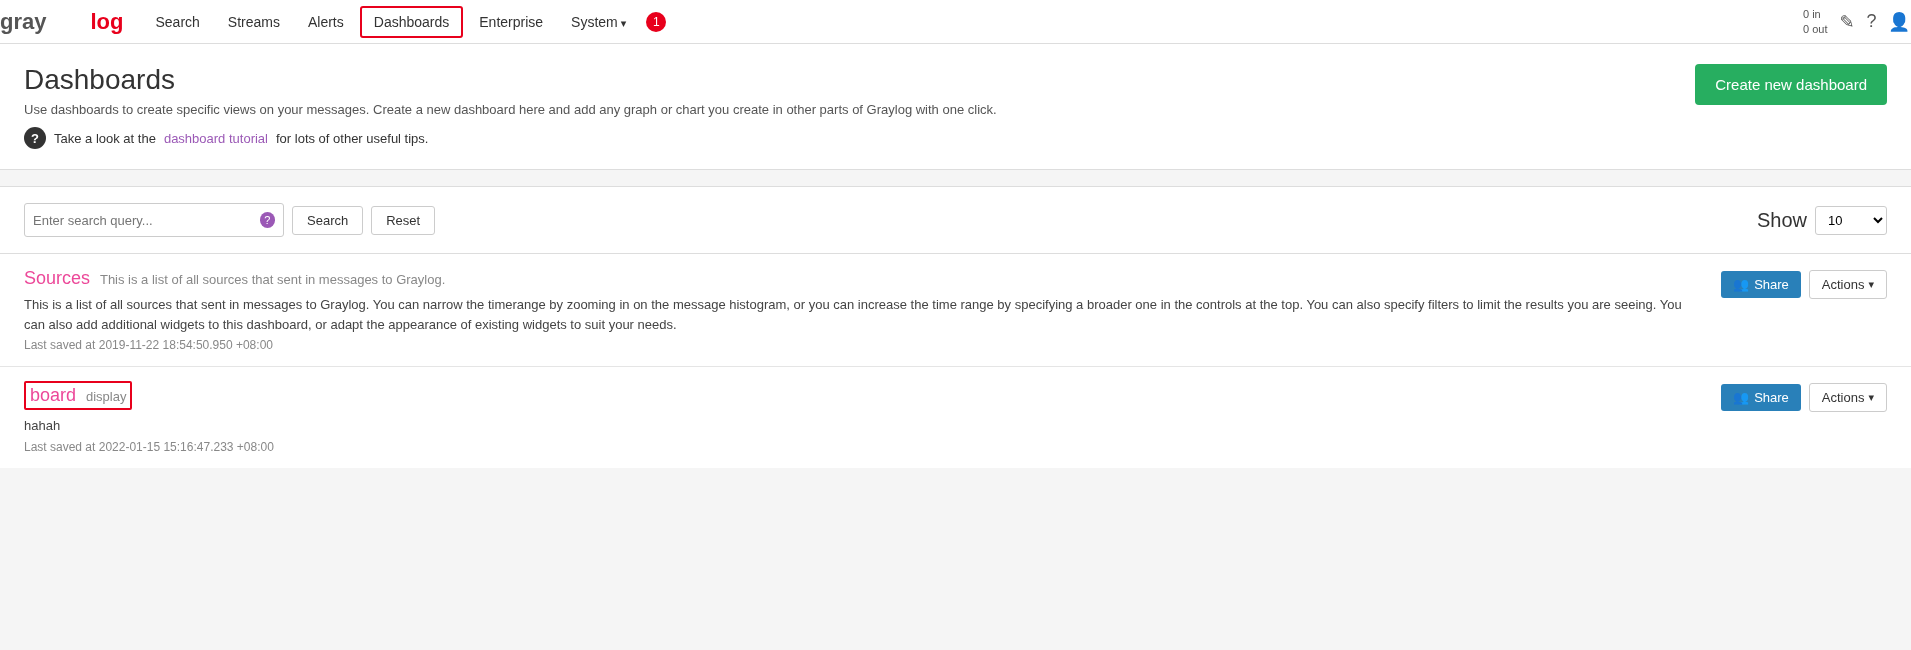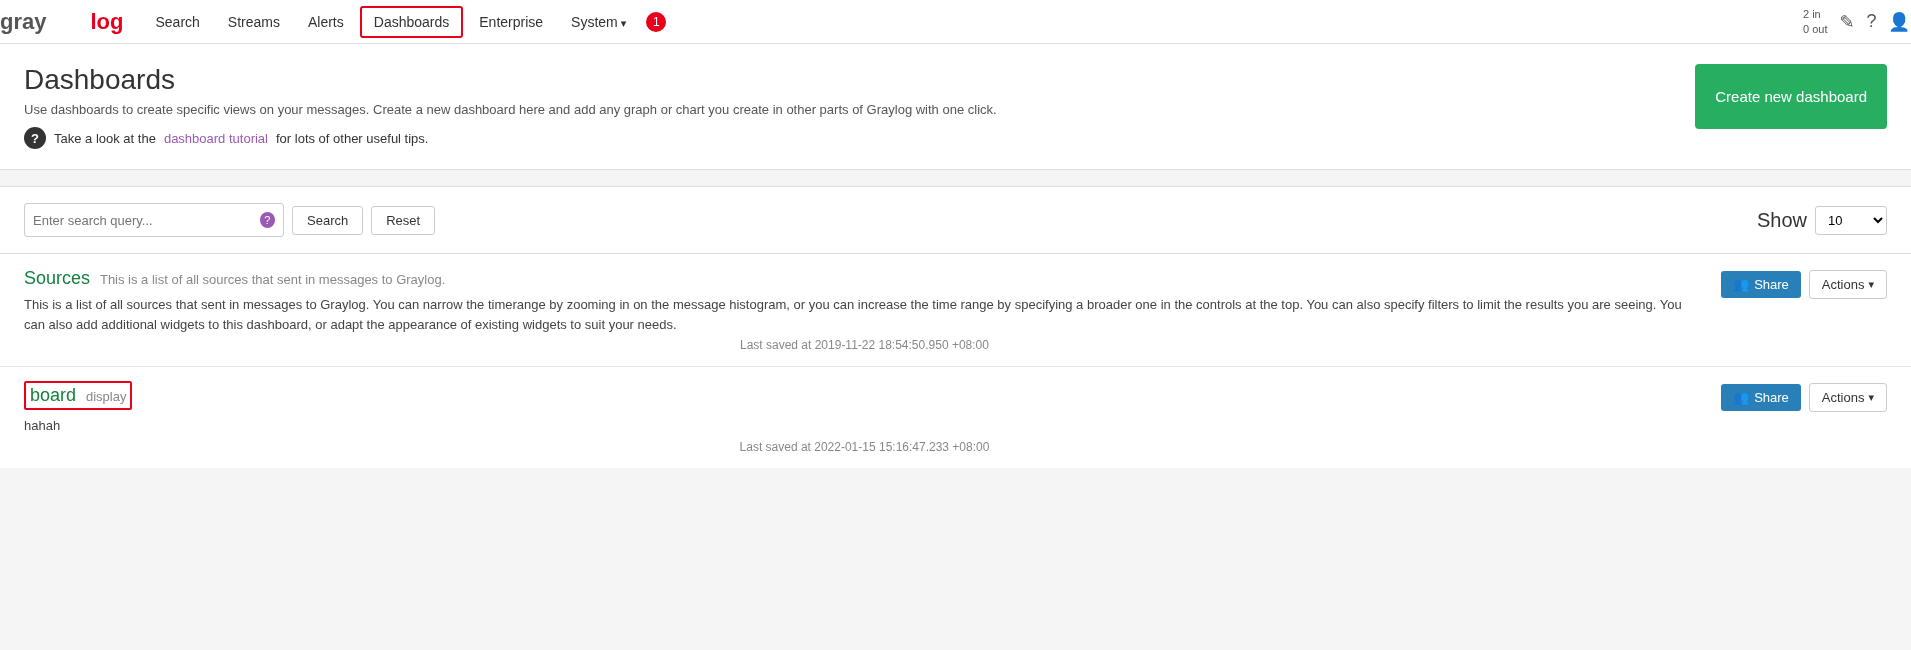"2 in" span { text: 2 -> 0 }
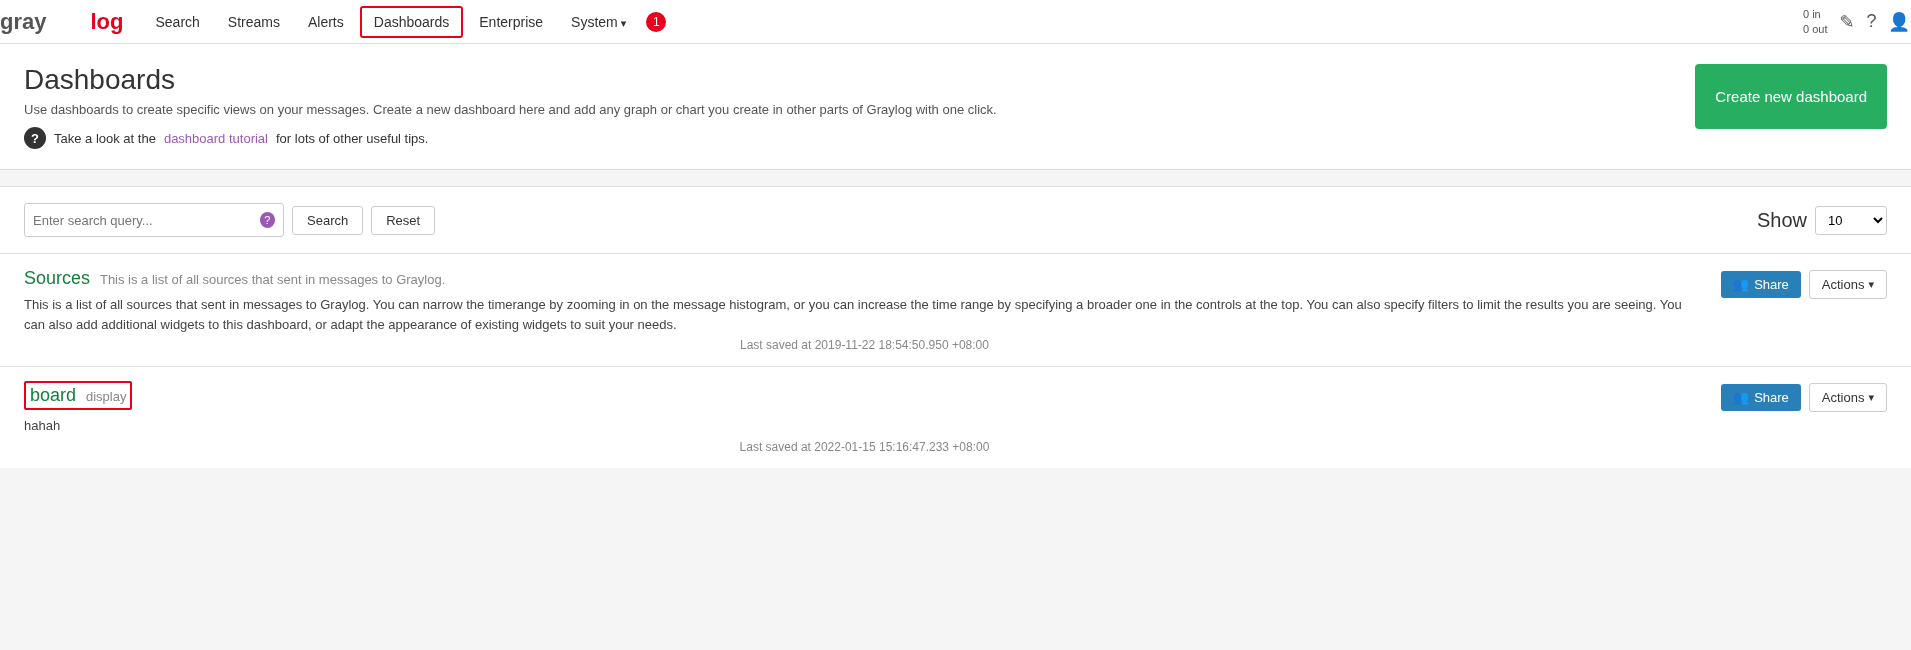"Create new dashboard" .create-btn { padding: 24px 20px -> 12px 20px }
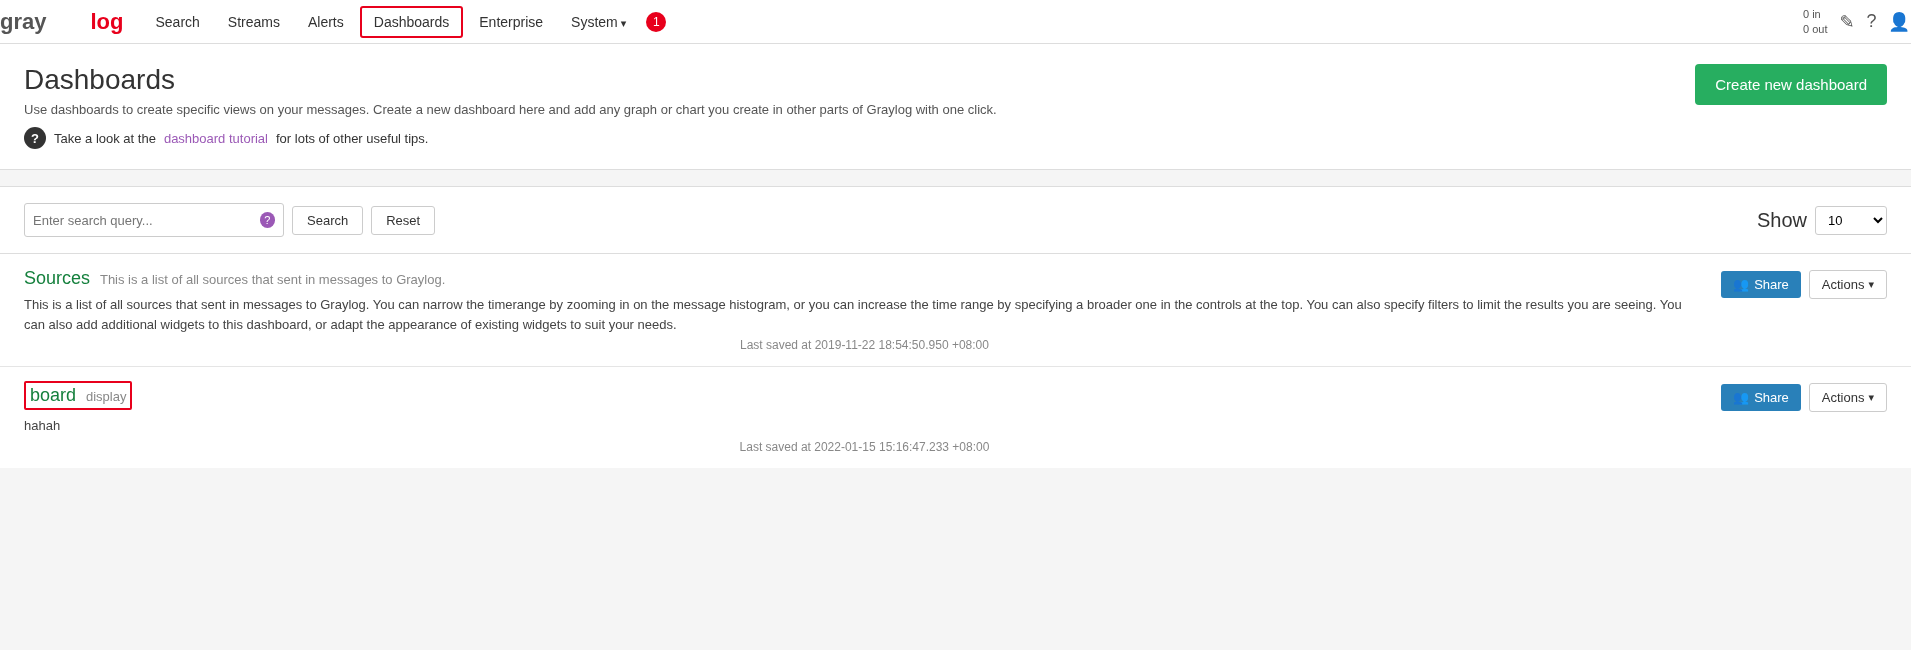"Sources" .dashboard-title { color: #15803d -> #ec4899 }
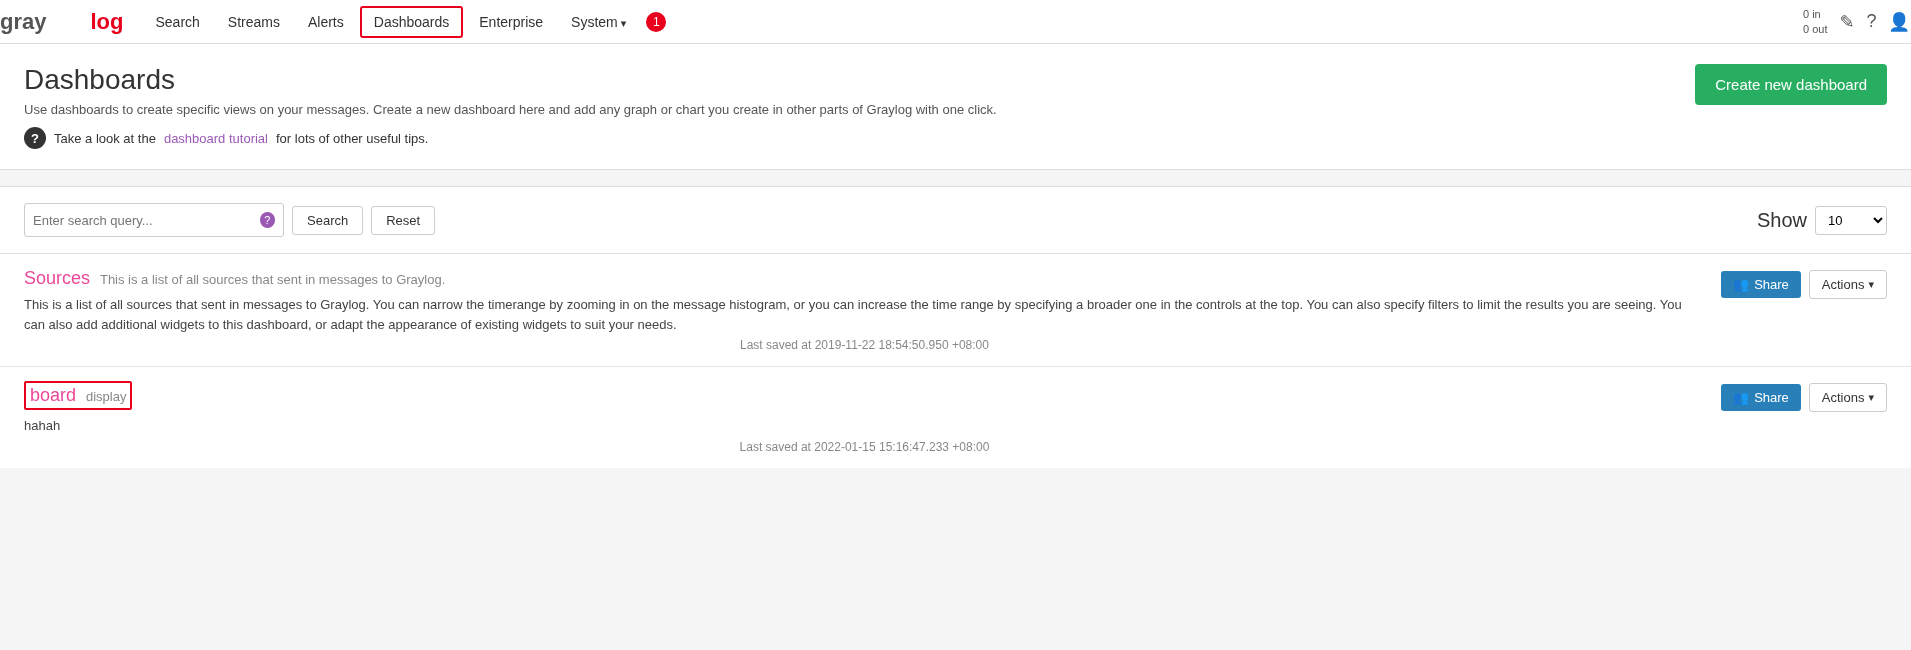"Last saved at 2019-11-22 18:54:50.950" .dashboard-saved { text-align: center -> none }
